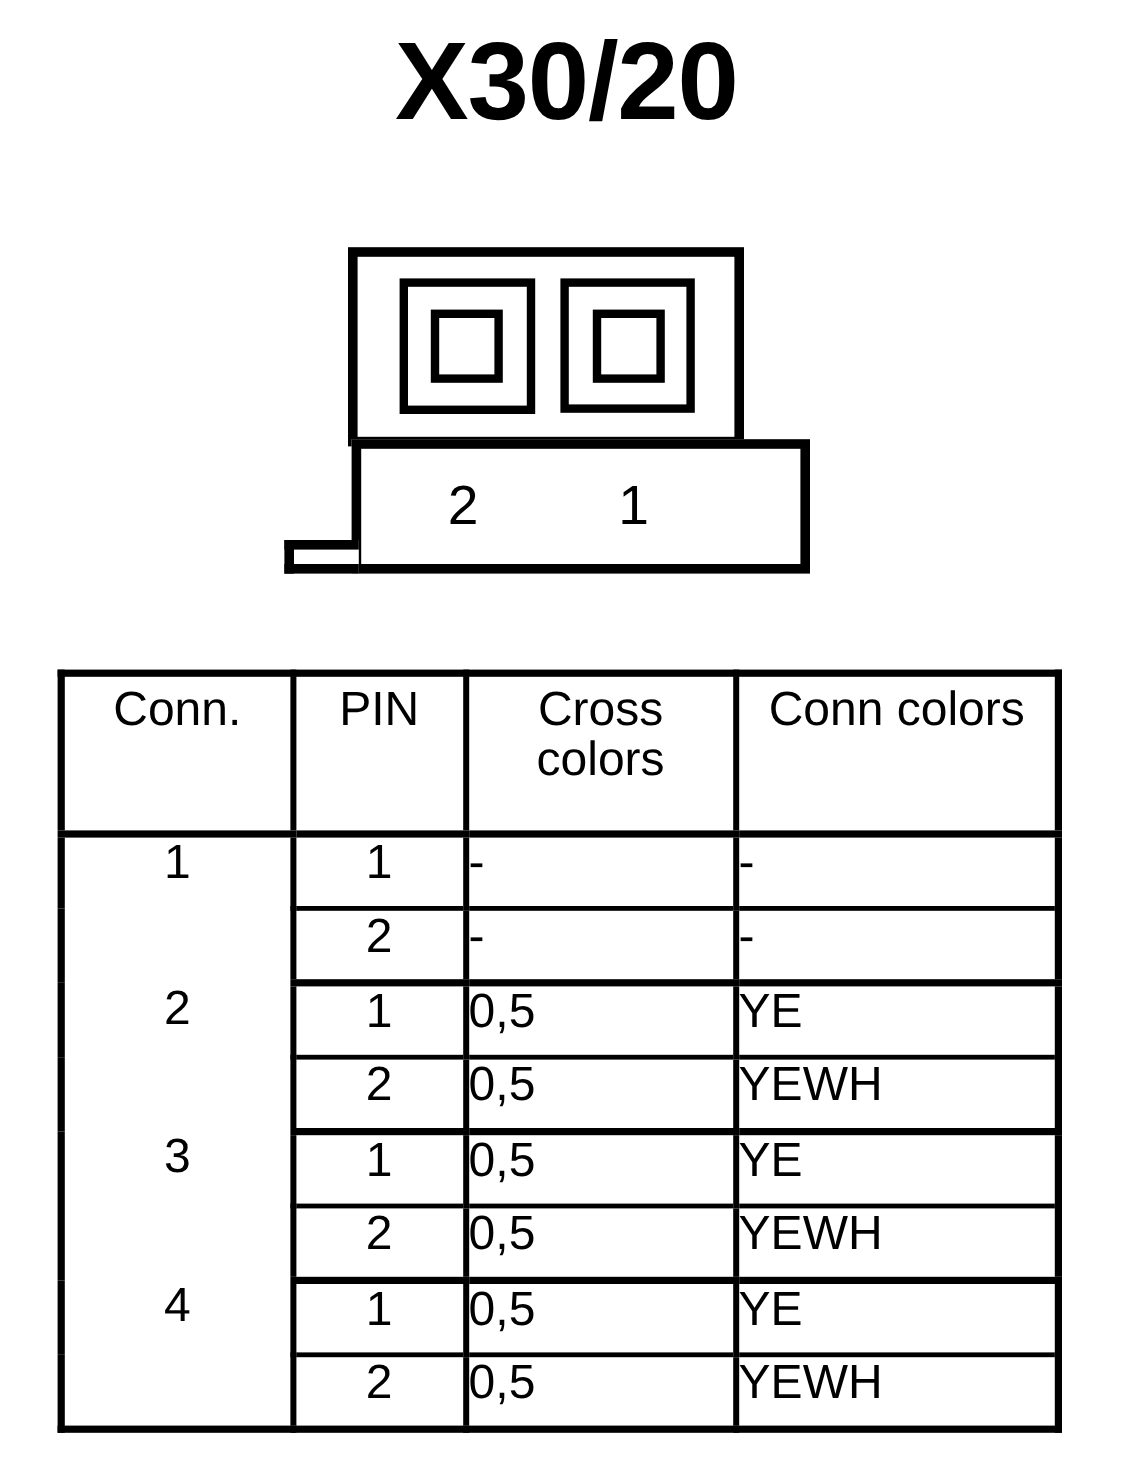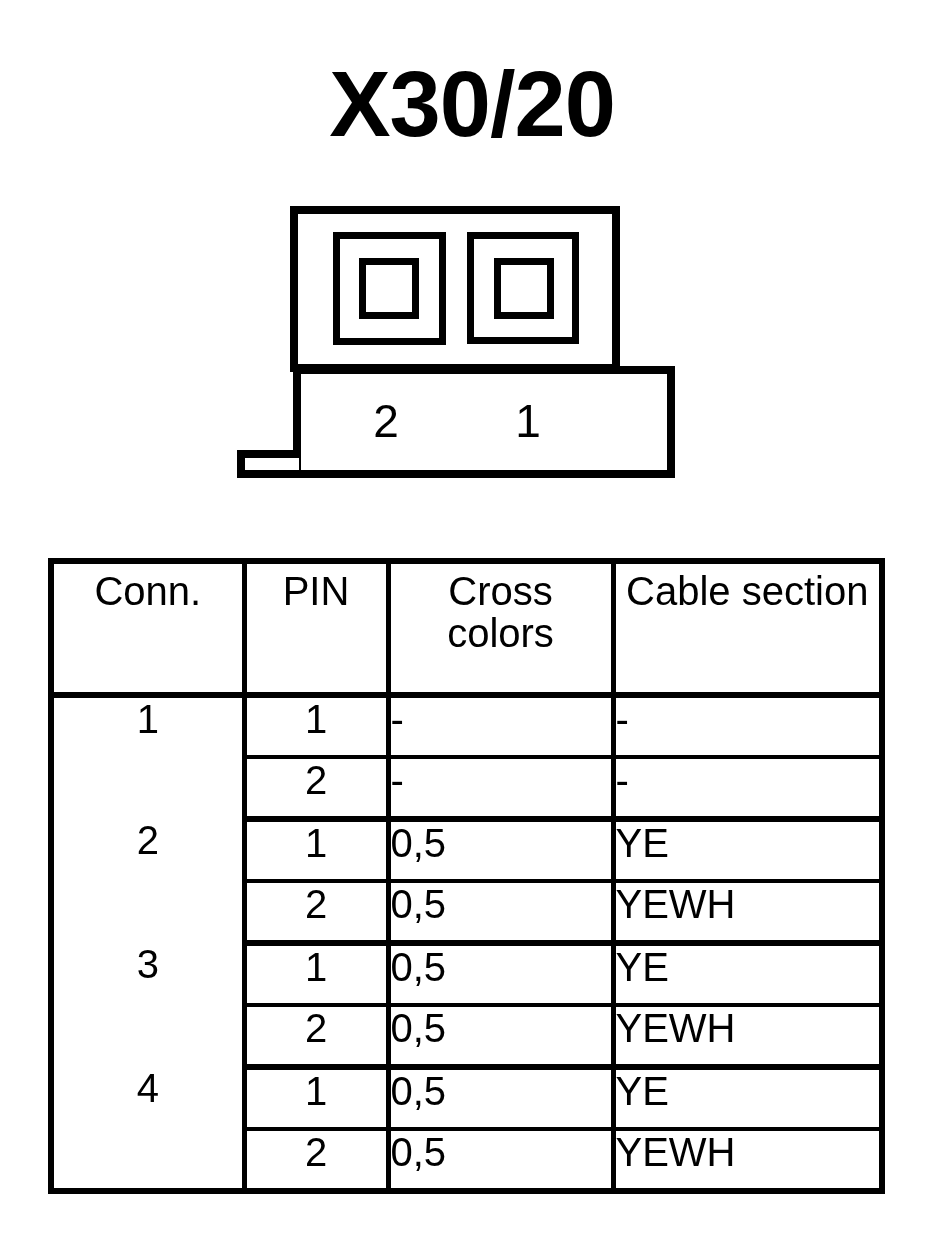"X30/20" .title { margin-top: 36px -> none }
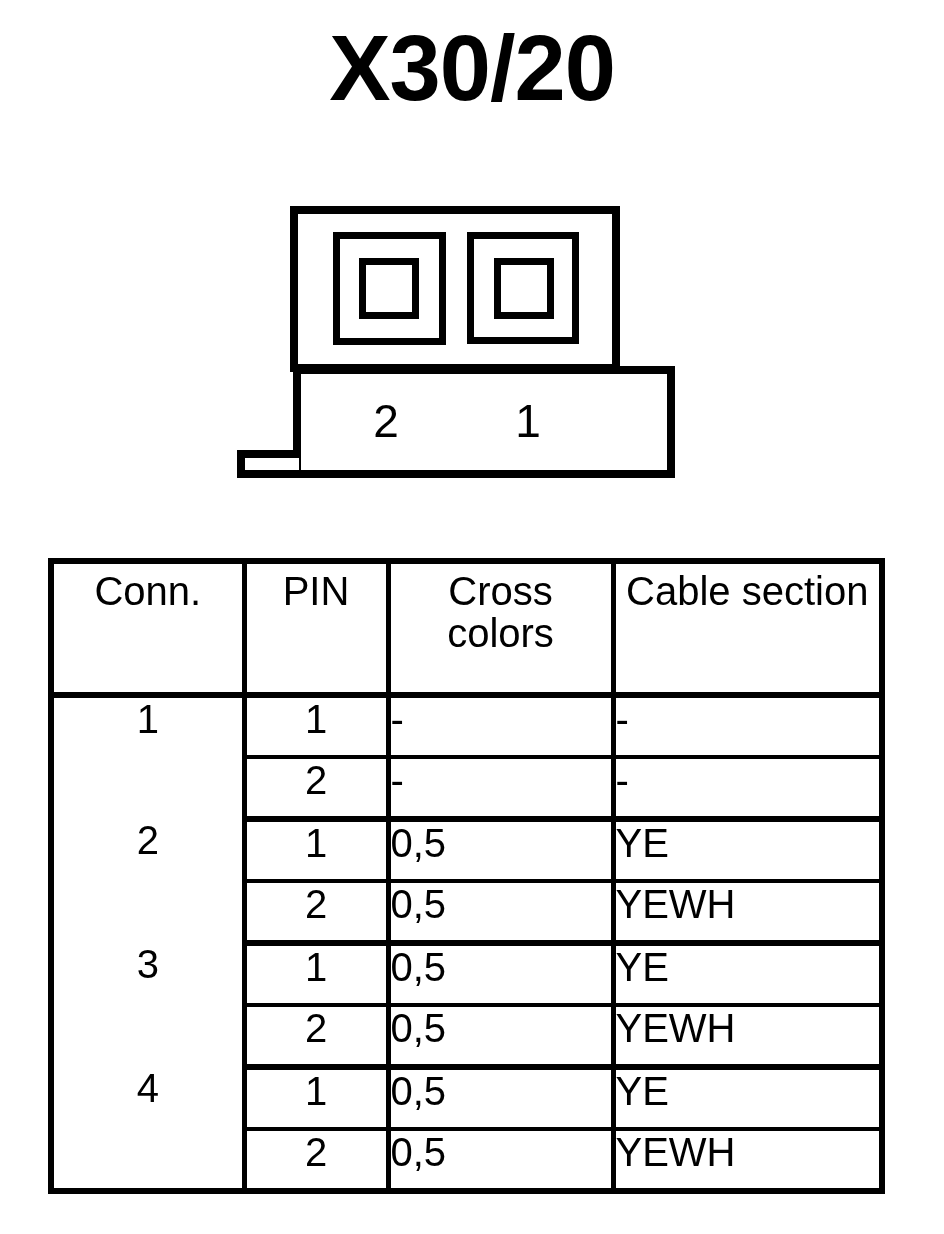"Cable section" th { text: Cable section -> Conn colors }
